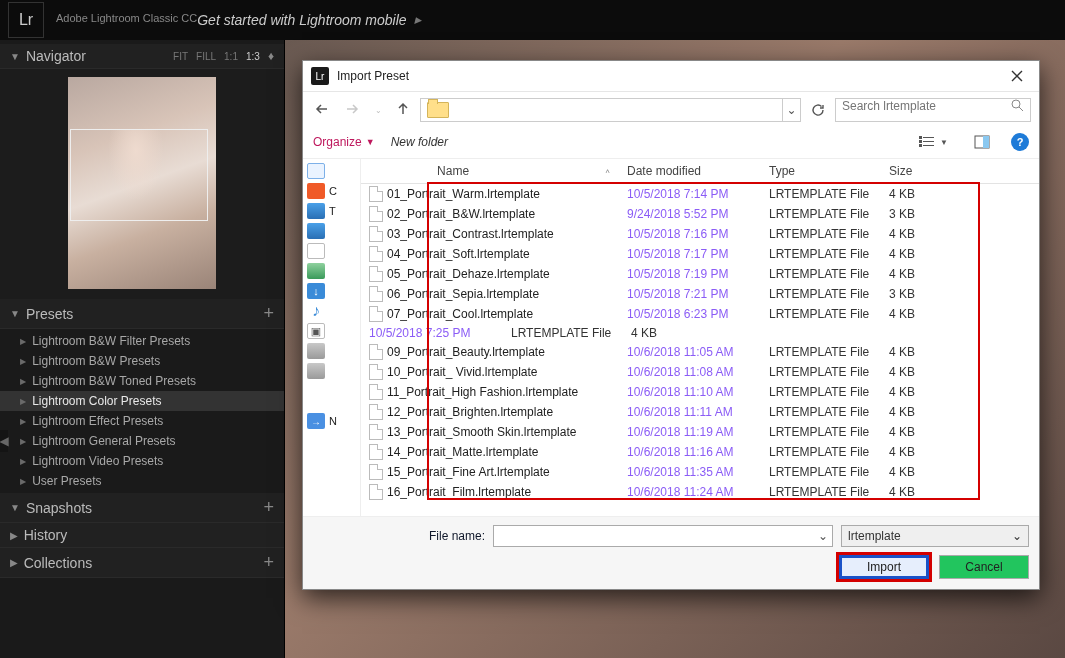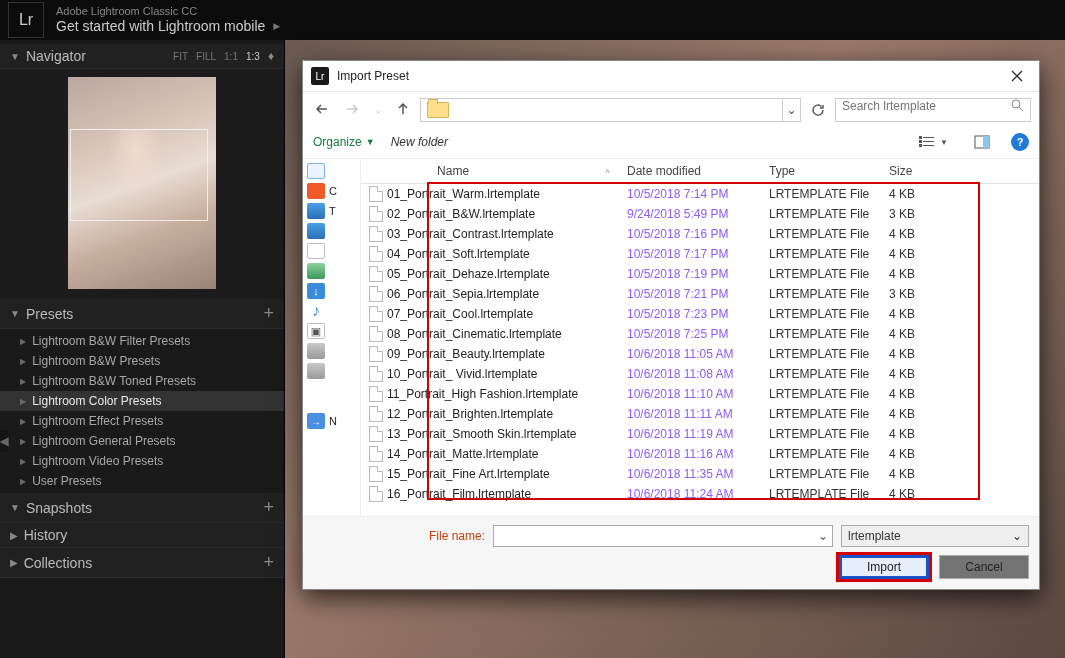"Adobe Lightroom Classic CC" .appbar-titles { flex-direction: column -> row }
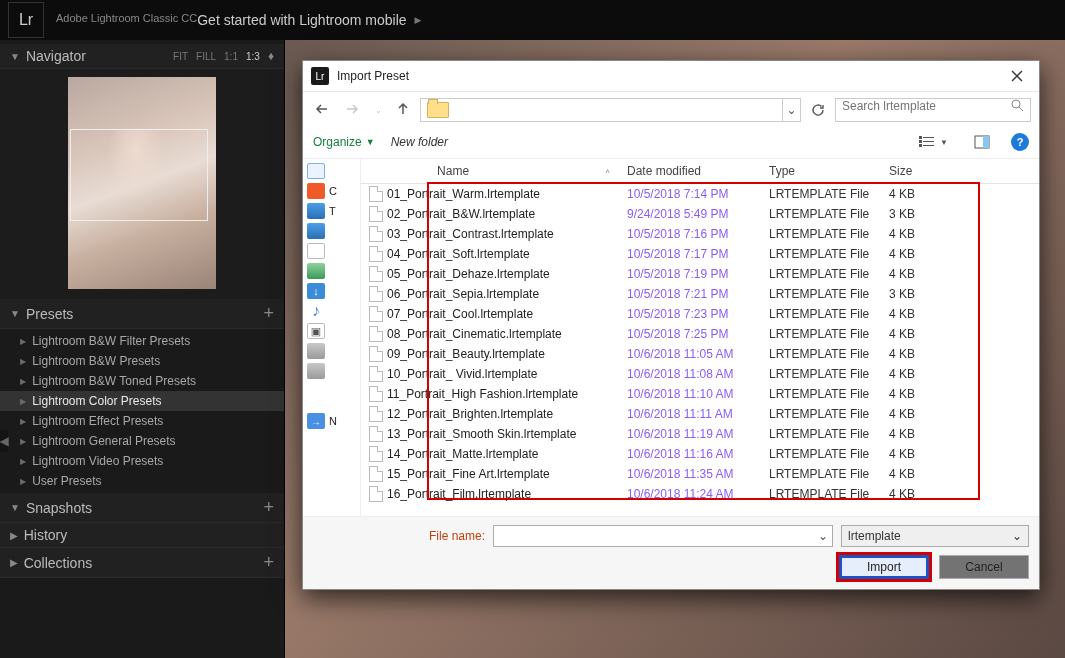"Get started with Lightroom mobile" .appbar-titles .big { font-style: none -> italic }
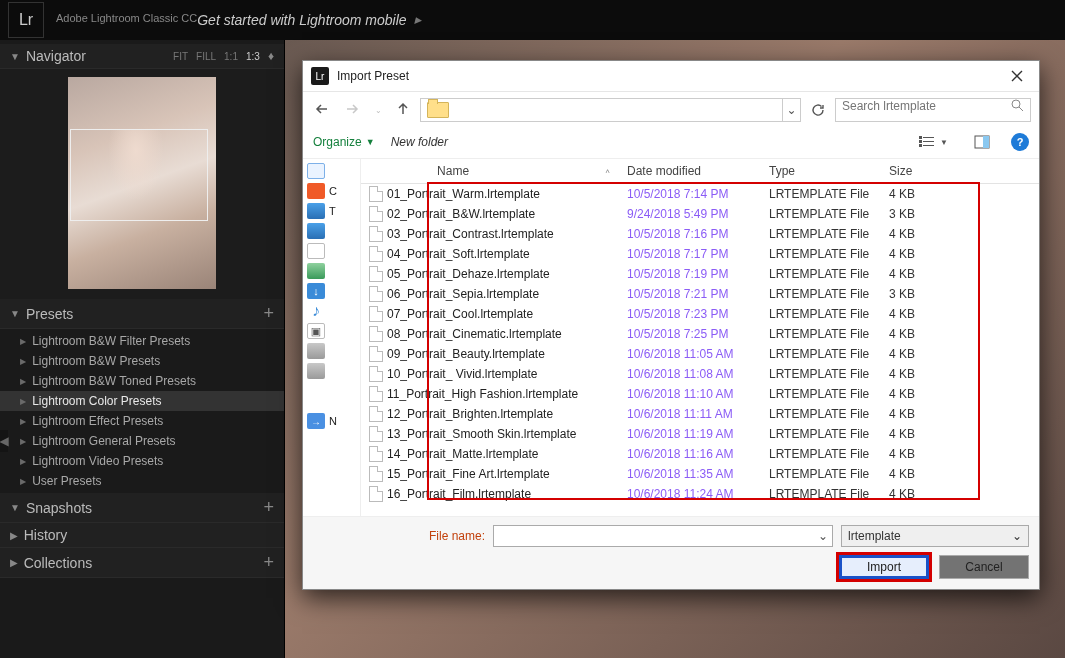"Organize" .dlg-toolbar .link { color: #15803d -> #be185d }
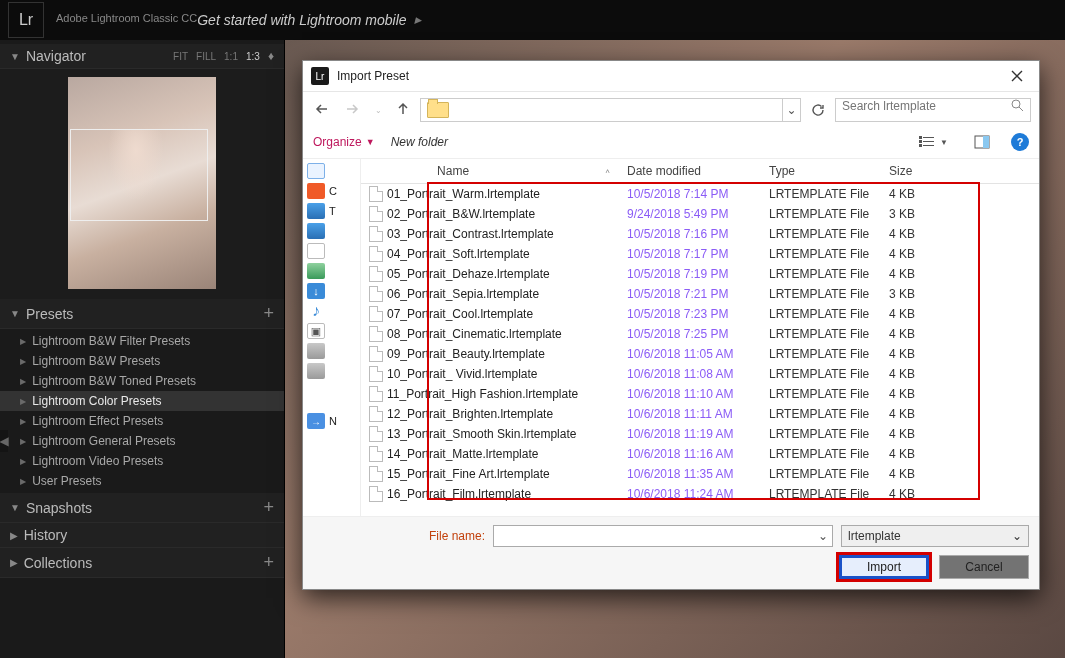"9/24/2018 5:49 PM" div.c-date { text: 5:49 -> 5:52 }
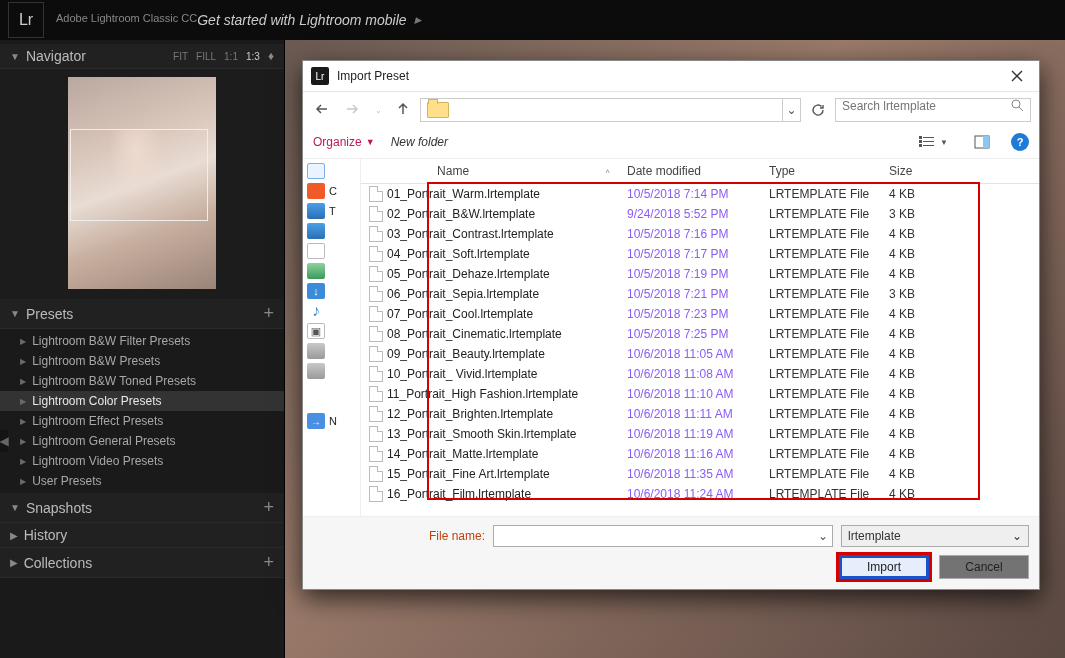"10/5/2018 7:23 PM" div.c-date { text: 7:23 -> 6:23 }
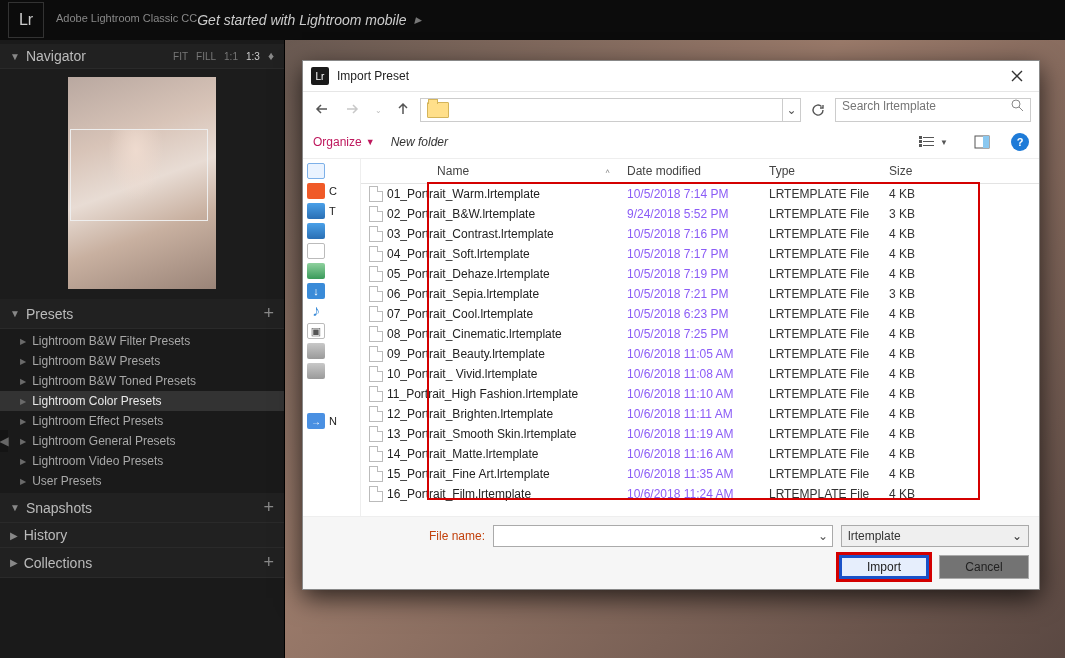"08_Portrait_Cinematic.lrtemplate" div.c-name { html: <div> <span></span> <span>08_Portrait_Cinematic.lrtemplate</span> </div> -> none }
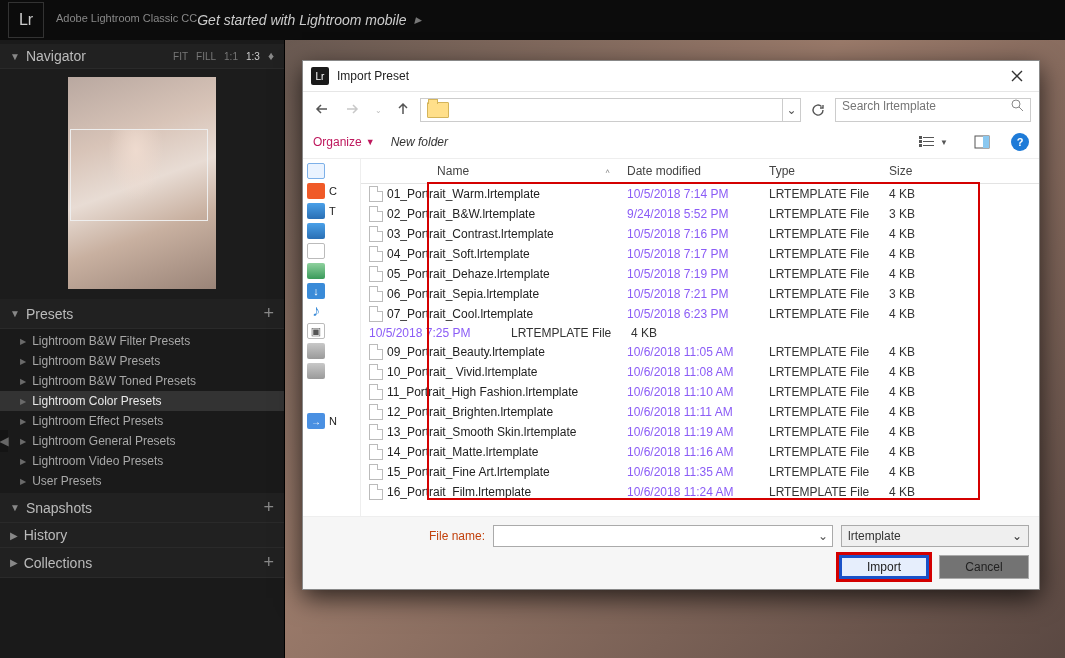"File name:" .fname-row label { color: #c2410c -> #0f172a }
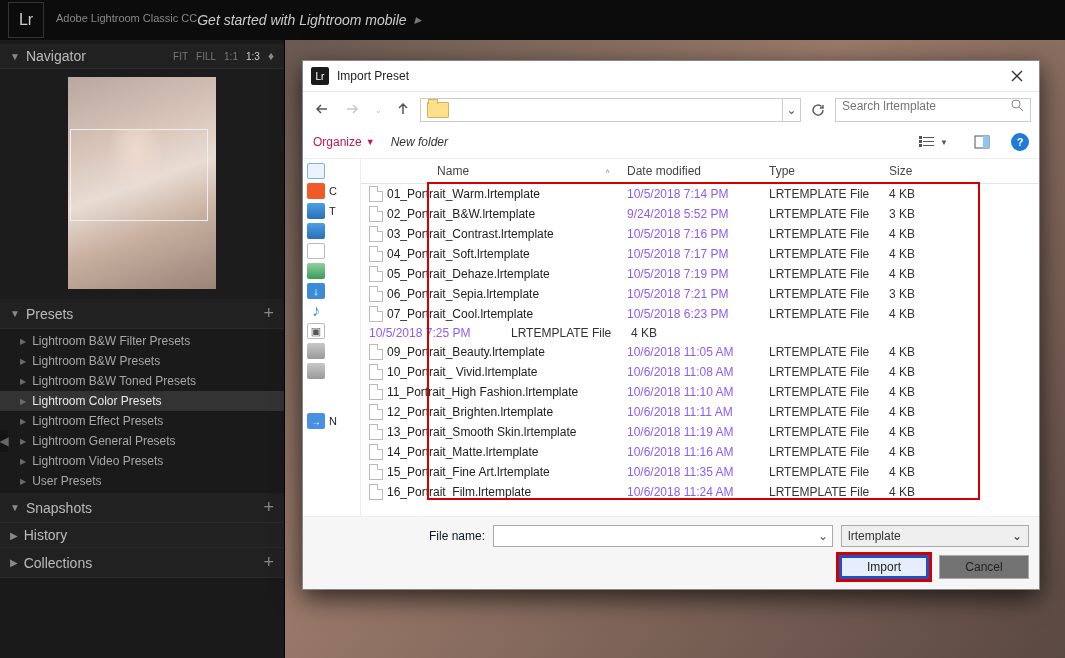"Cancel" .btn { background: #737373 -> #22c55e }
